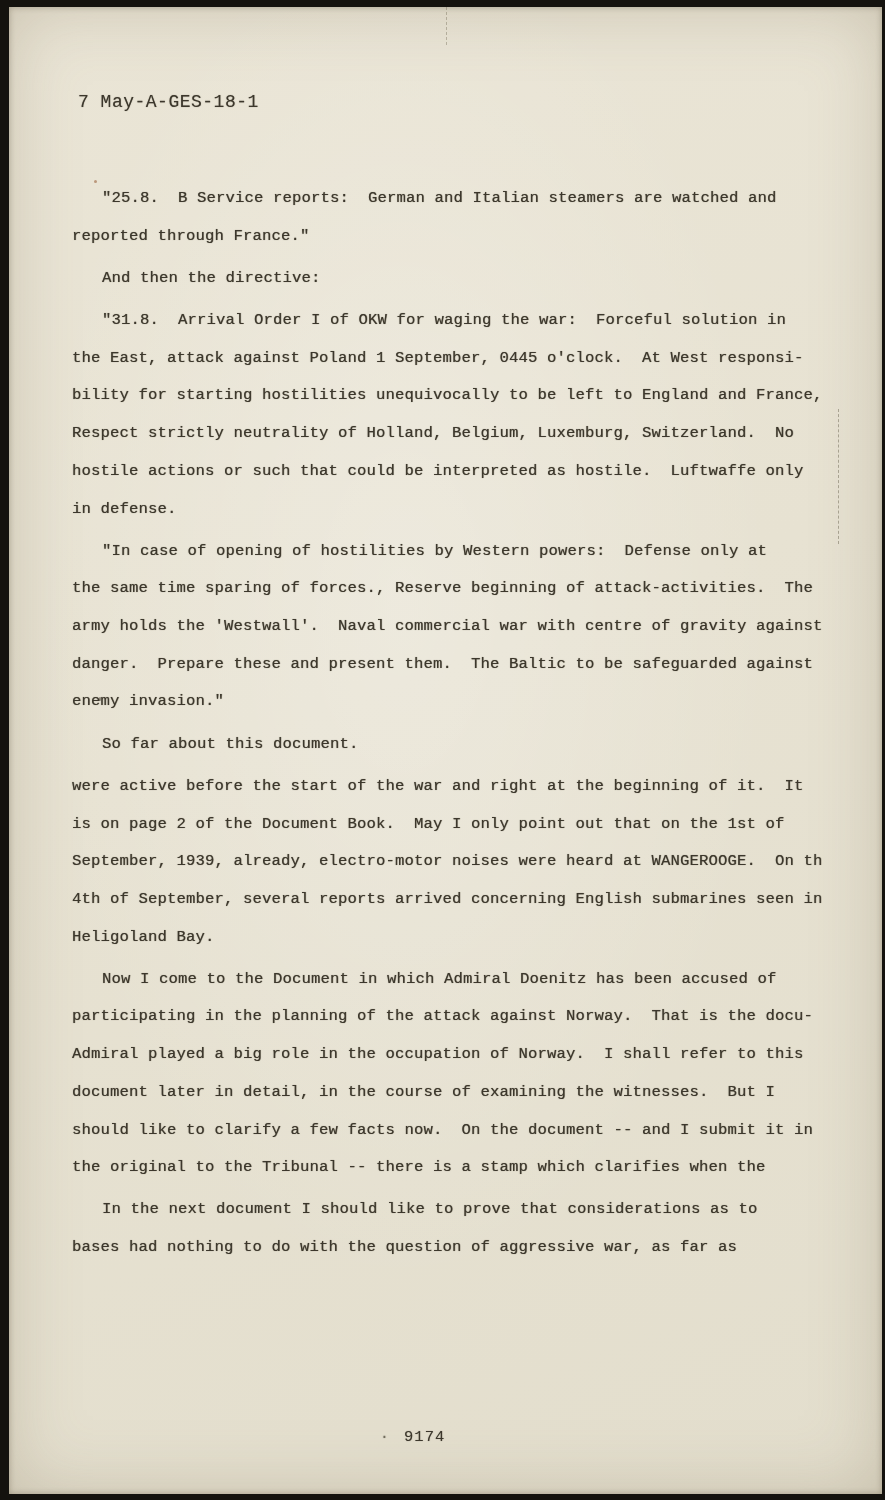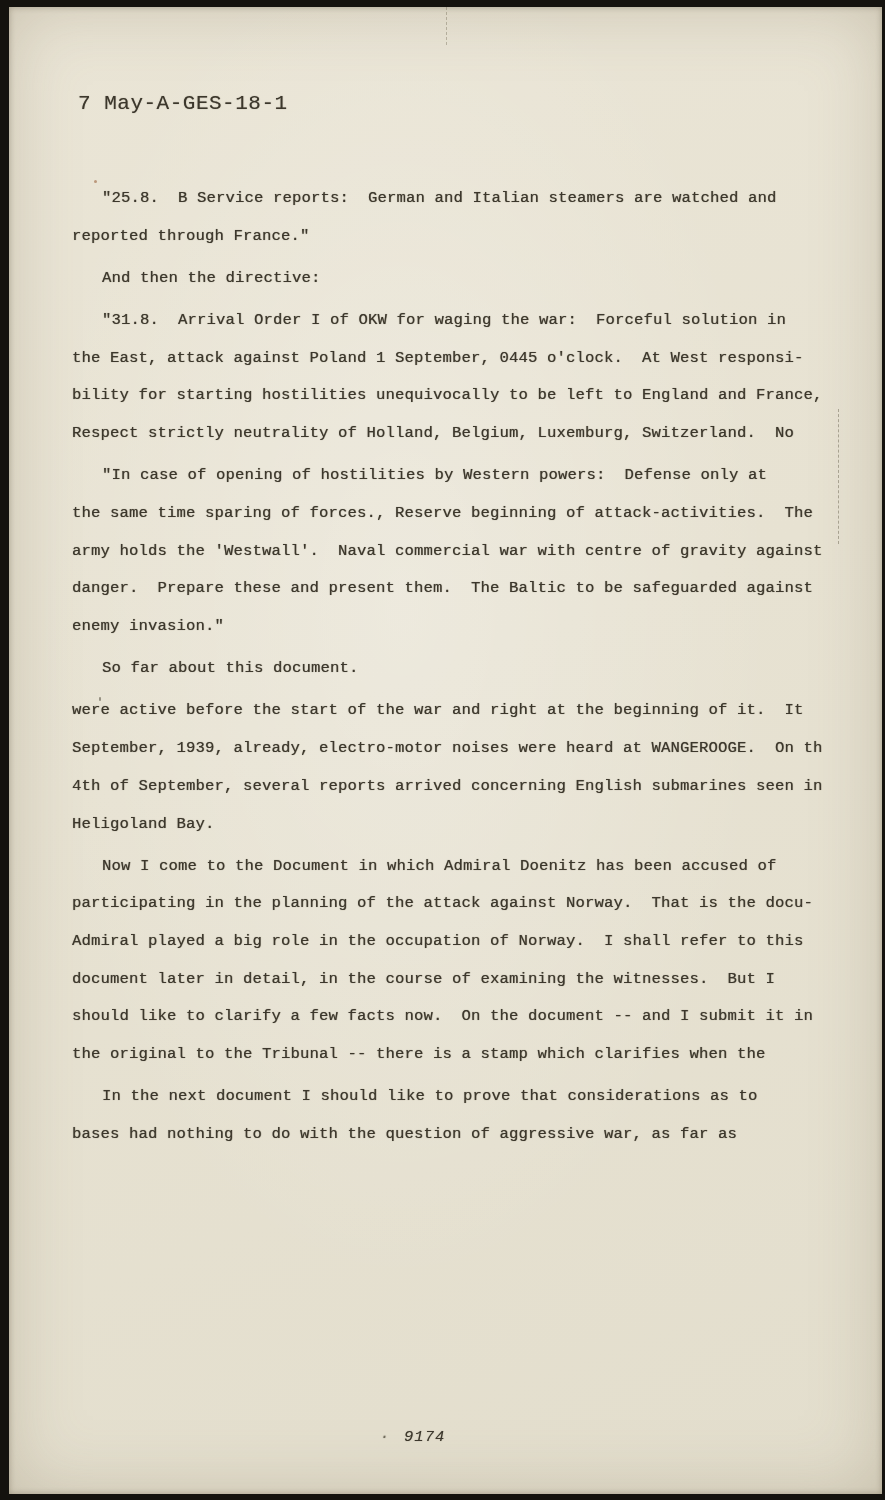"7 May-A-GES-18-1" .doc-header { font-size: 21px -> 18px }
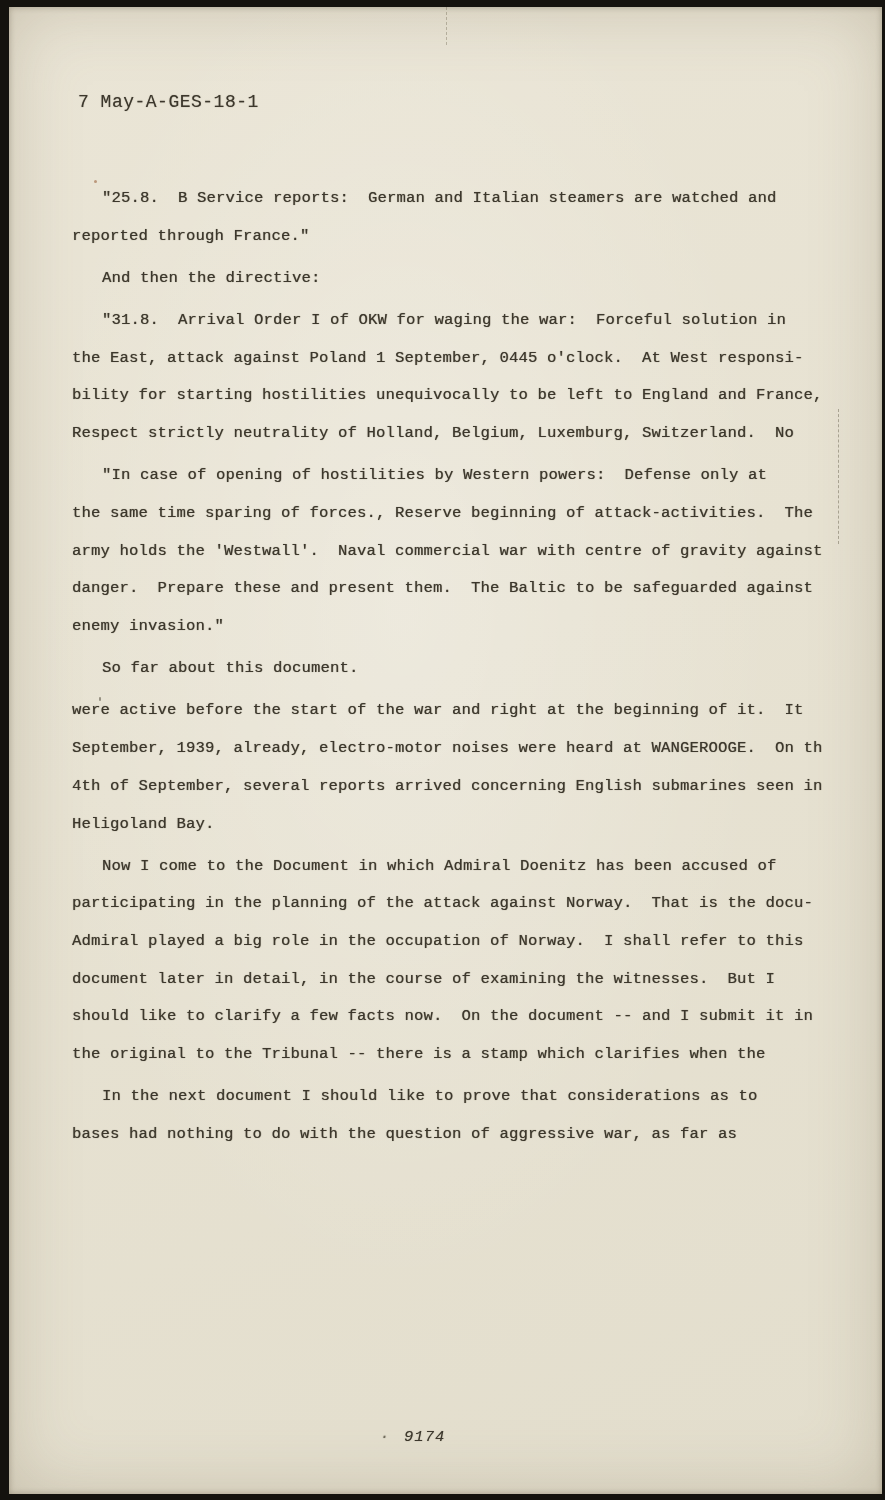"hostile actions or such that" div.line { html: none -> <div>hostile actions or such that could be interpreted as hostile. Luftwaffe only</div> }
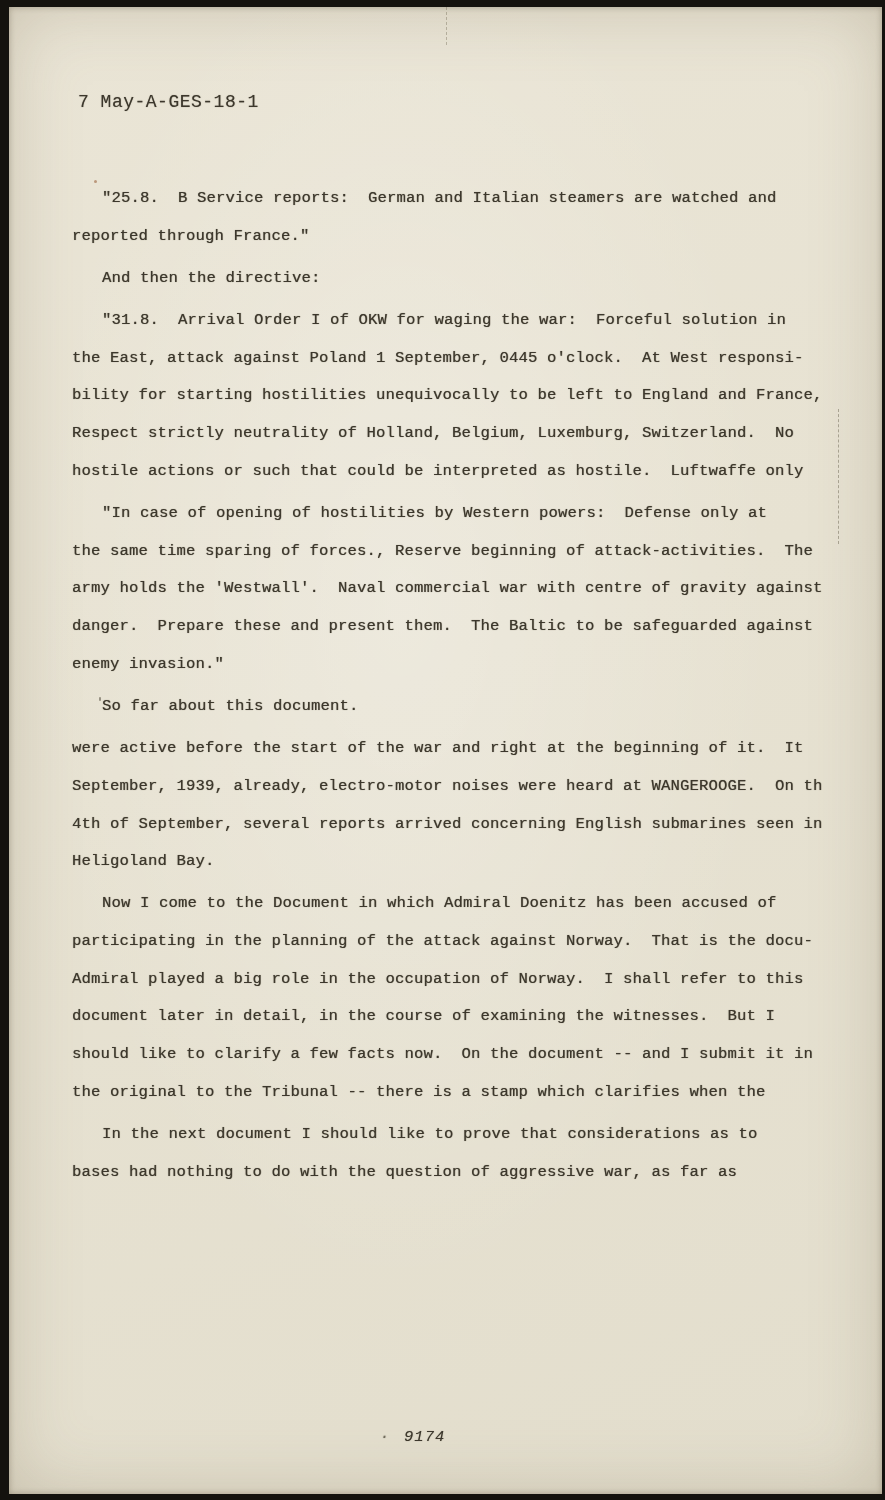"in defense." div.line { html: none -> <div>in defense.</div> }
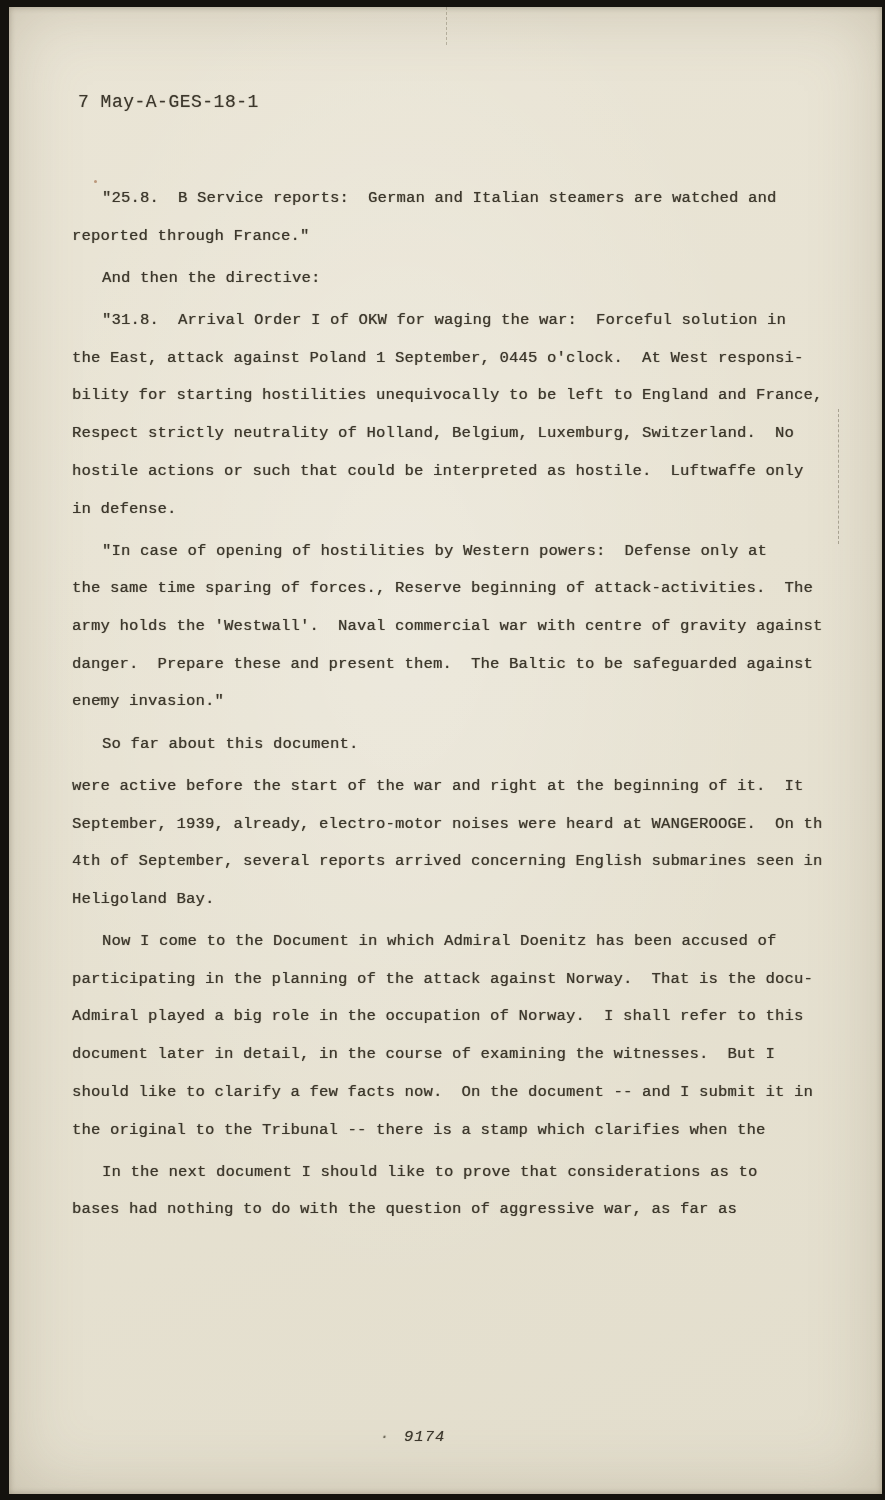"is on page 2 of" div.line { html: none -> <div>is on page 2 of the Document Book. May I only point out that on the 1st of</div> }
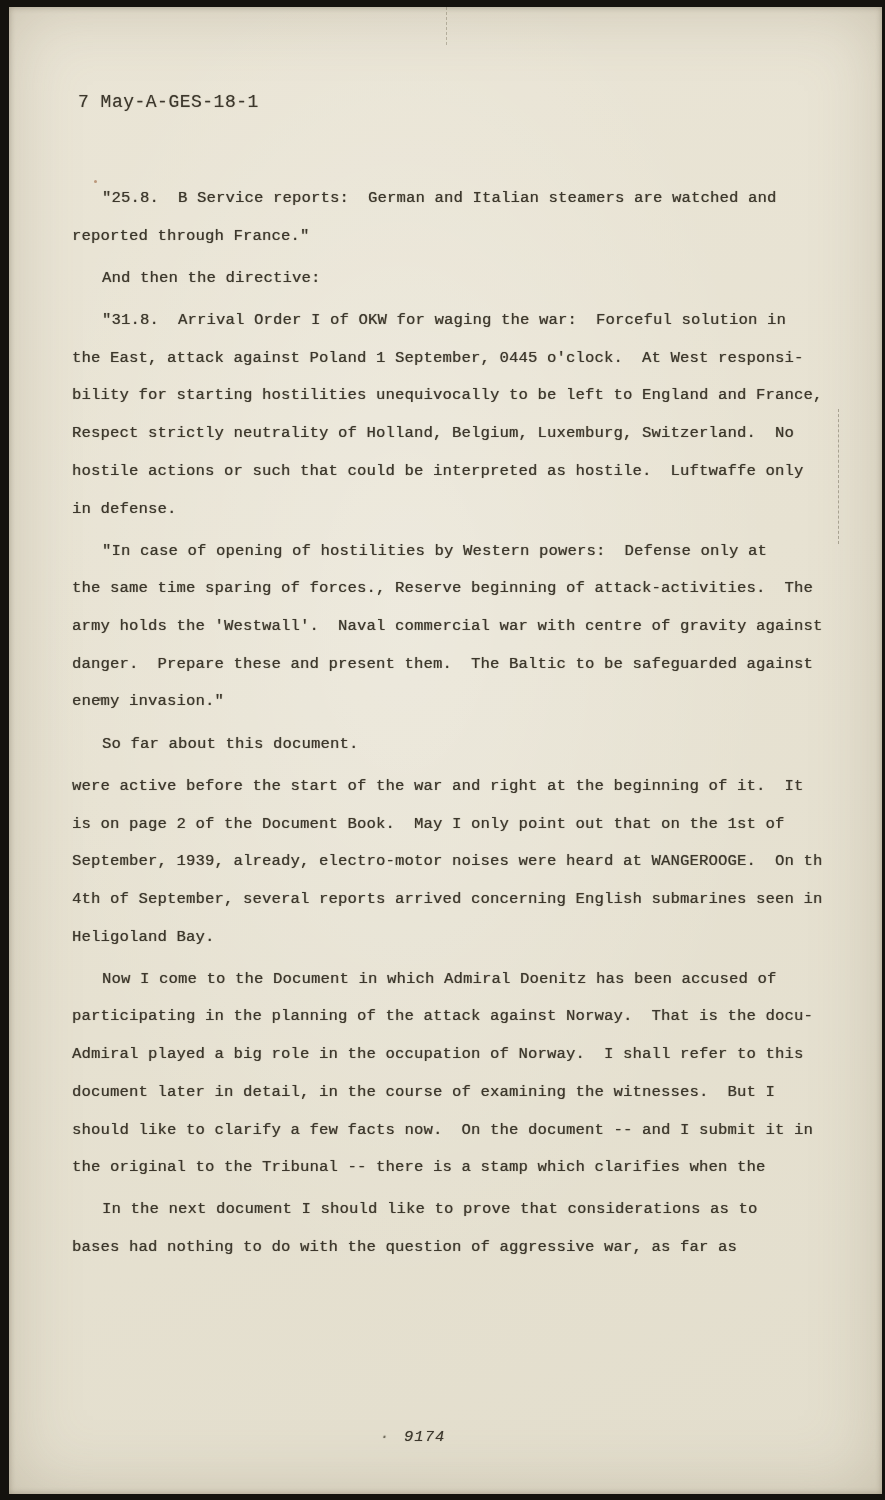"9174" .page-number { font-style: italic -> none }
